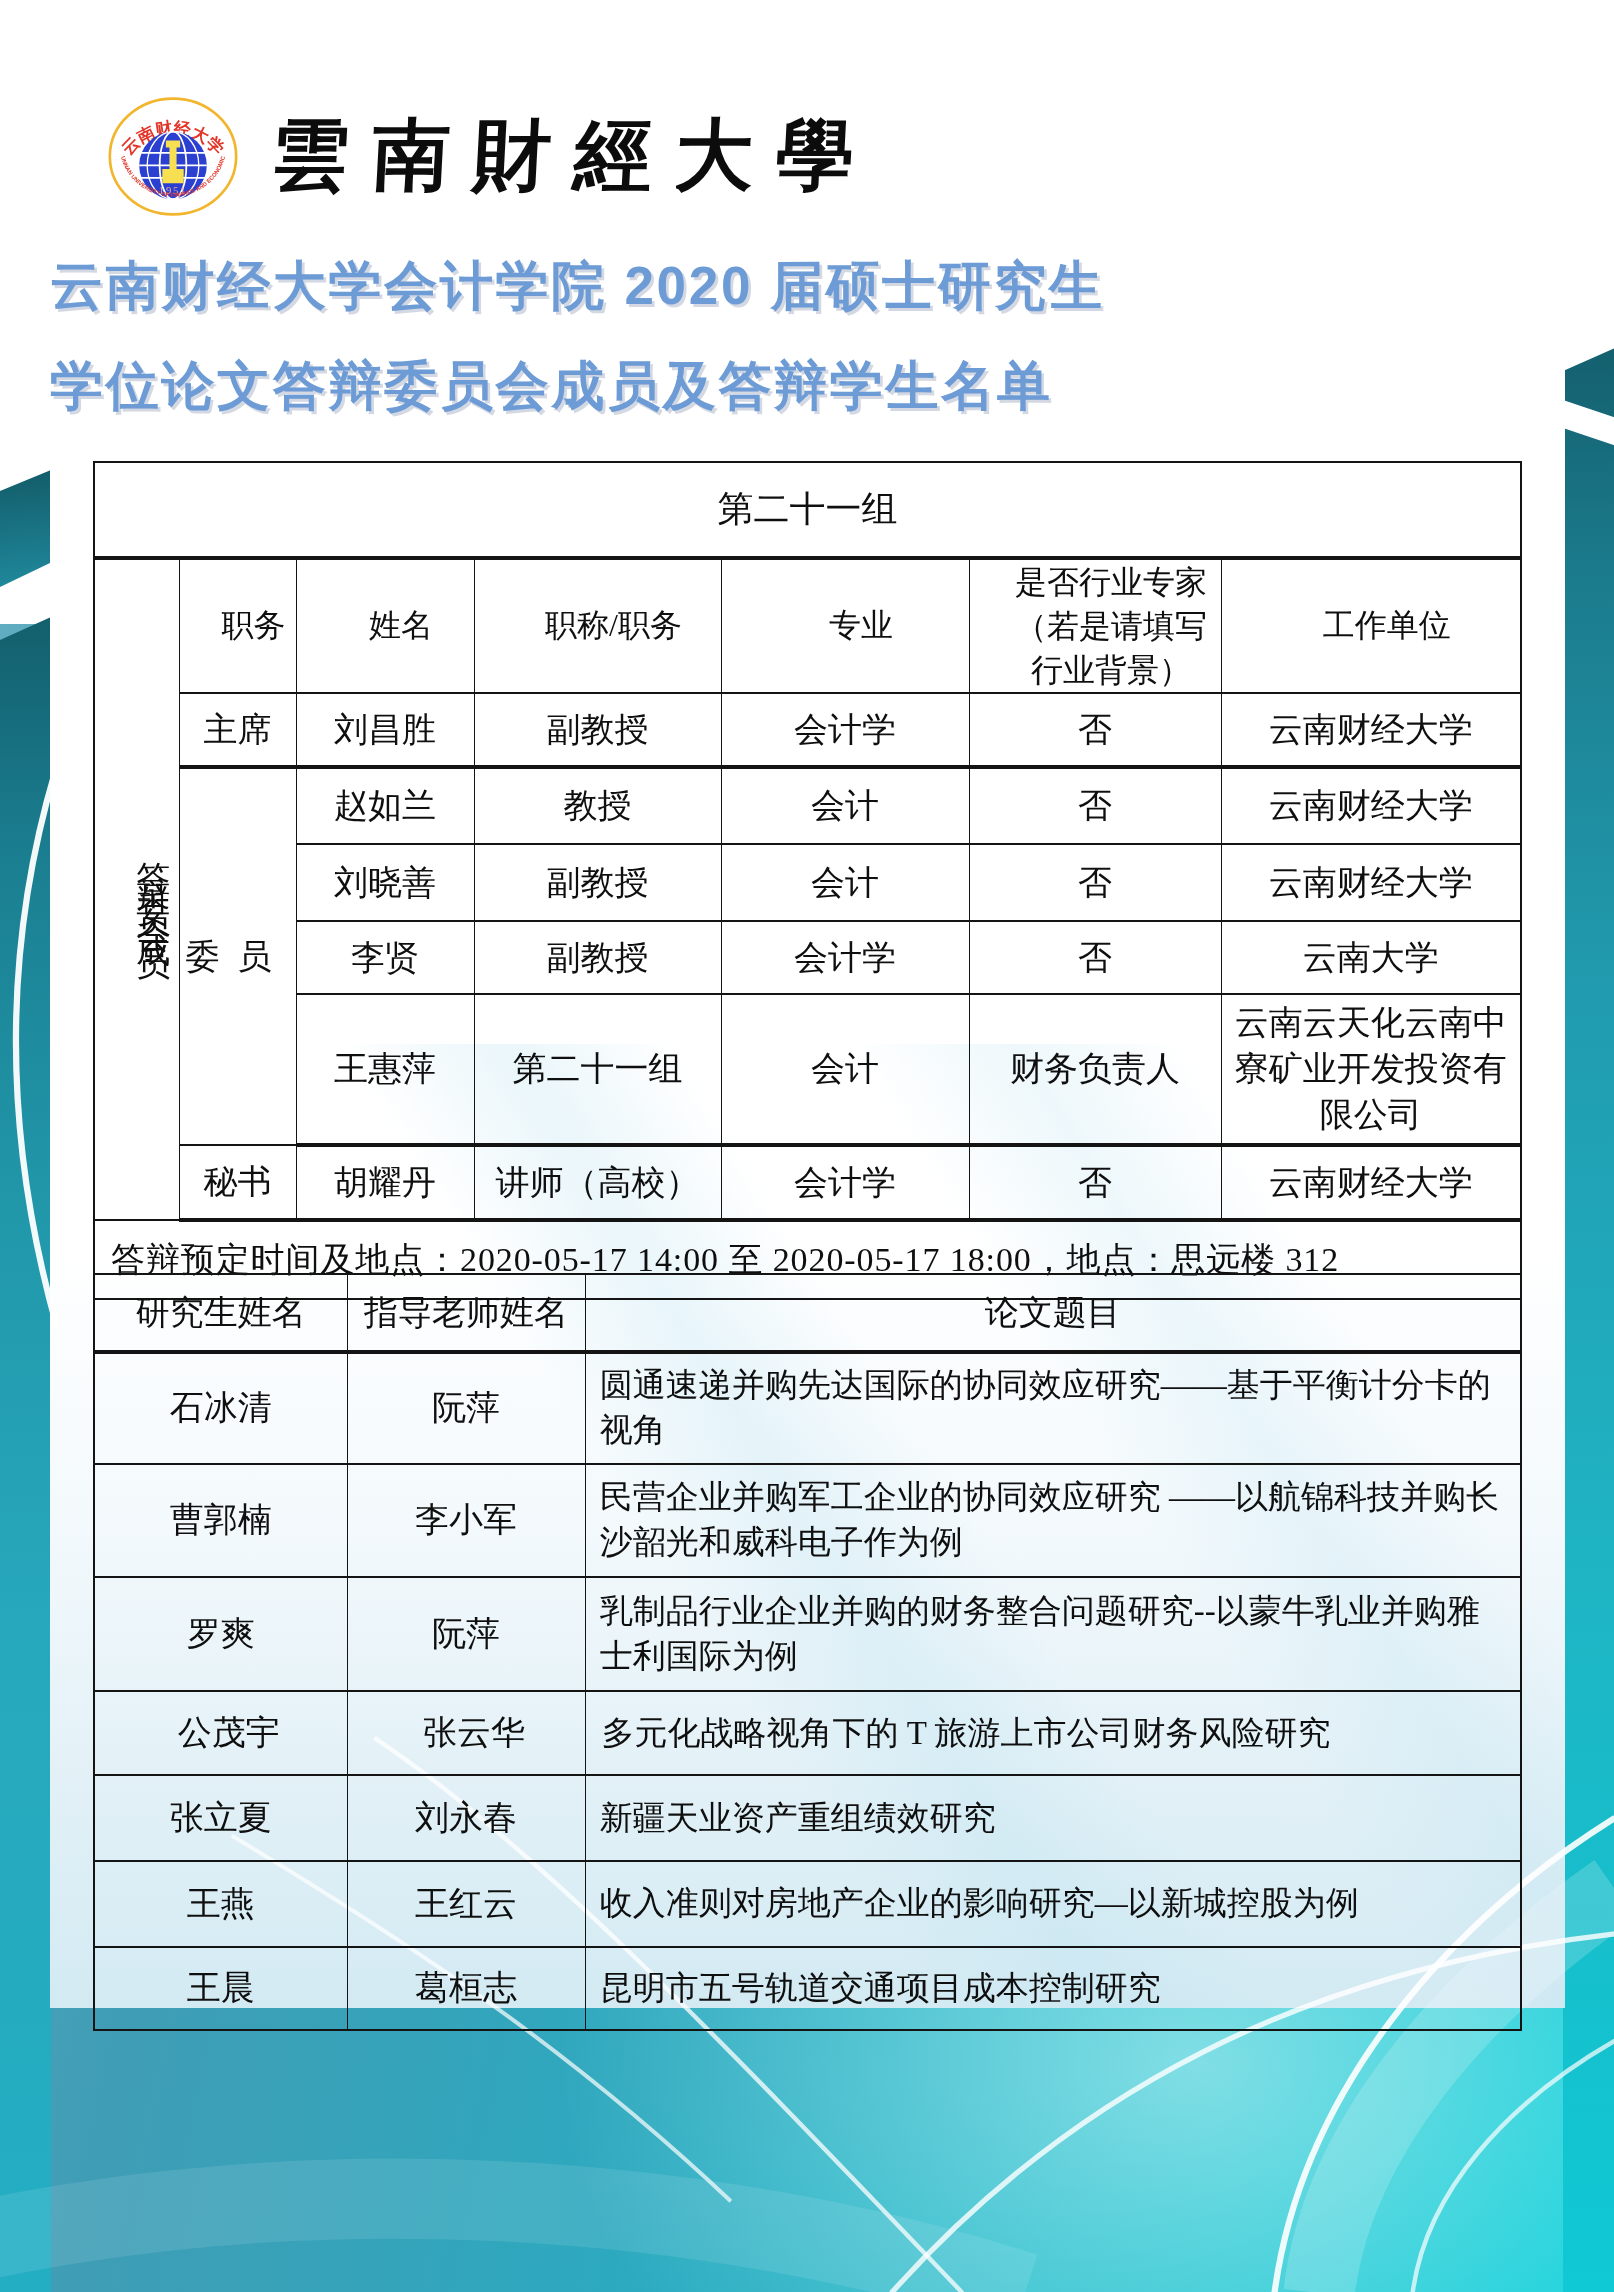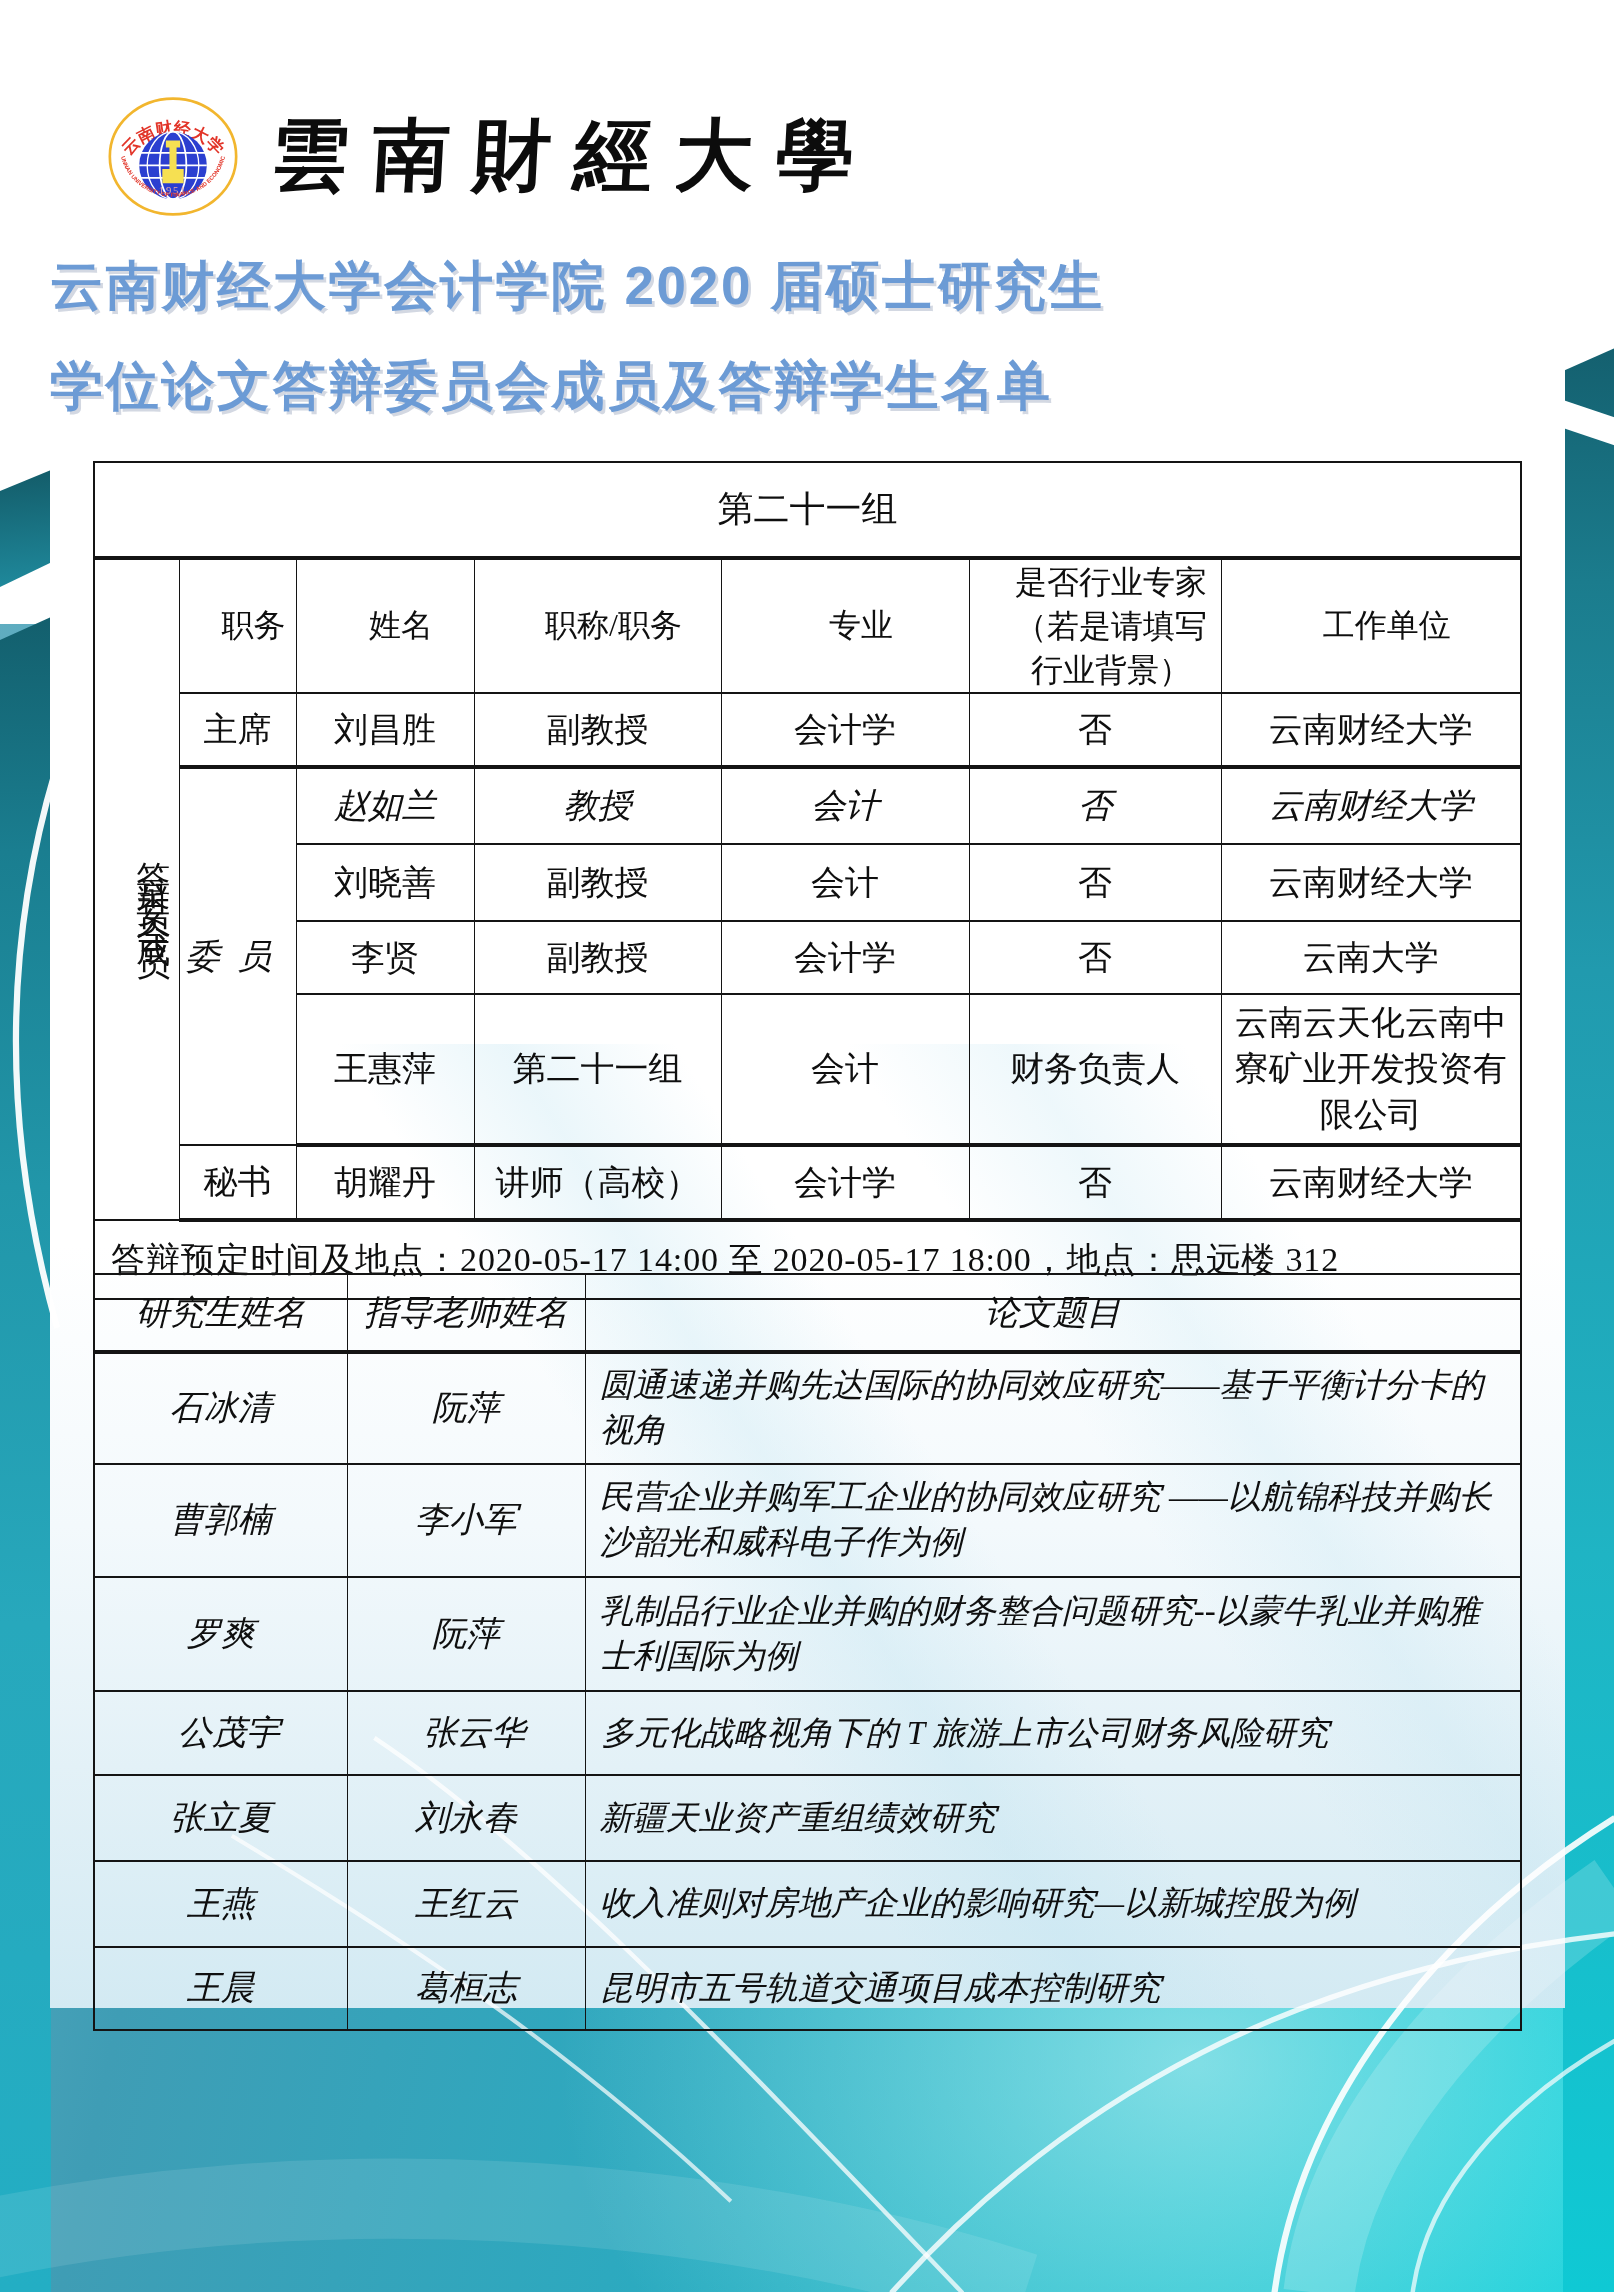"赵如兰" .r2 td { font-style: italic -> none }
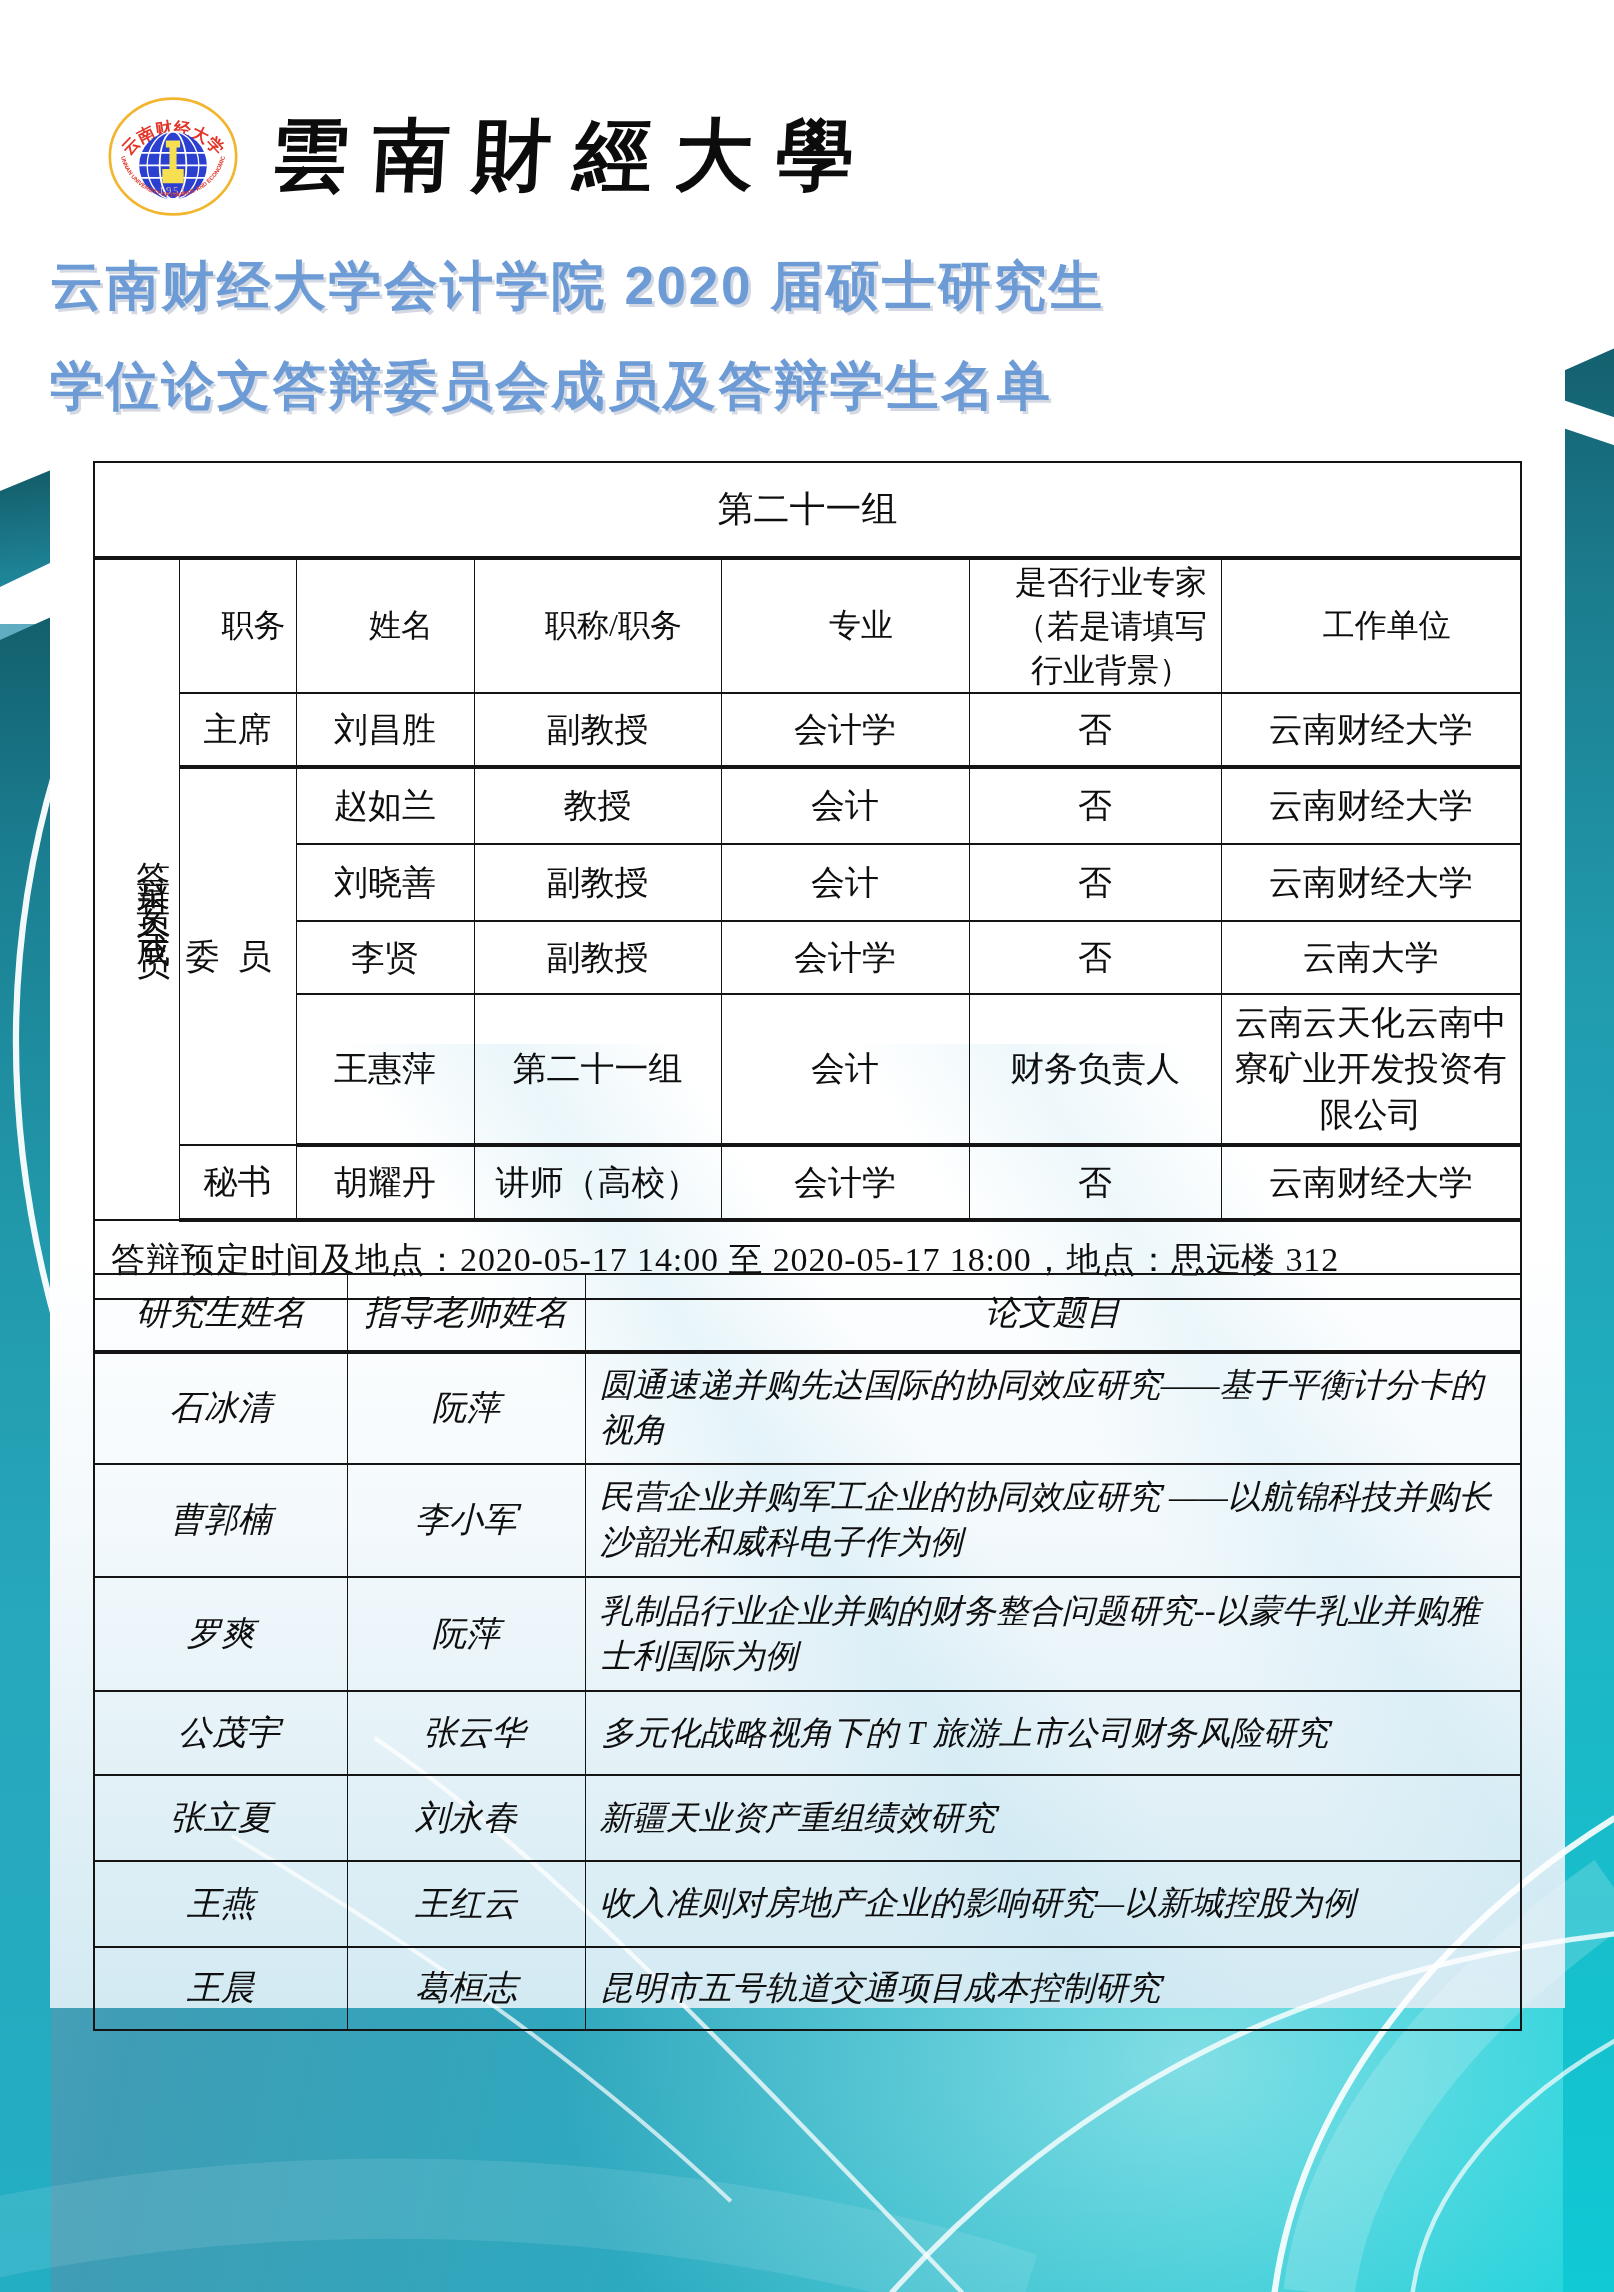"研究生姓名" .t2 { font-style: italic -> none }
